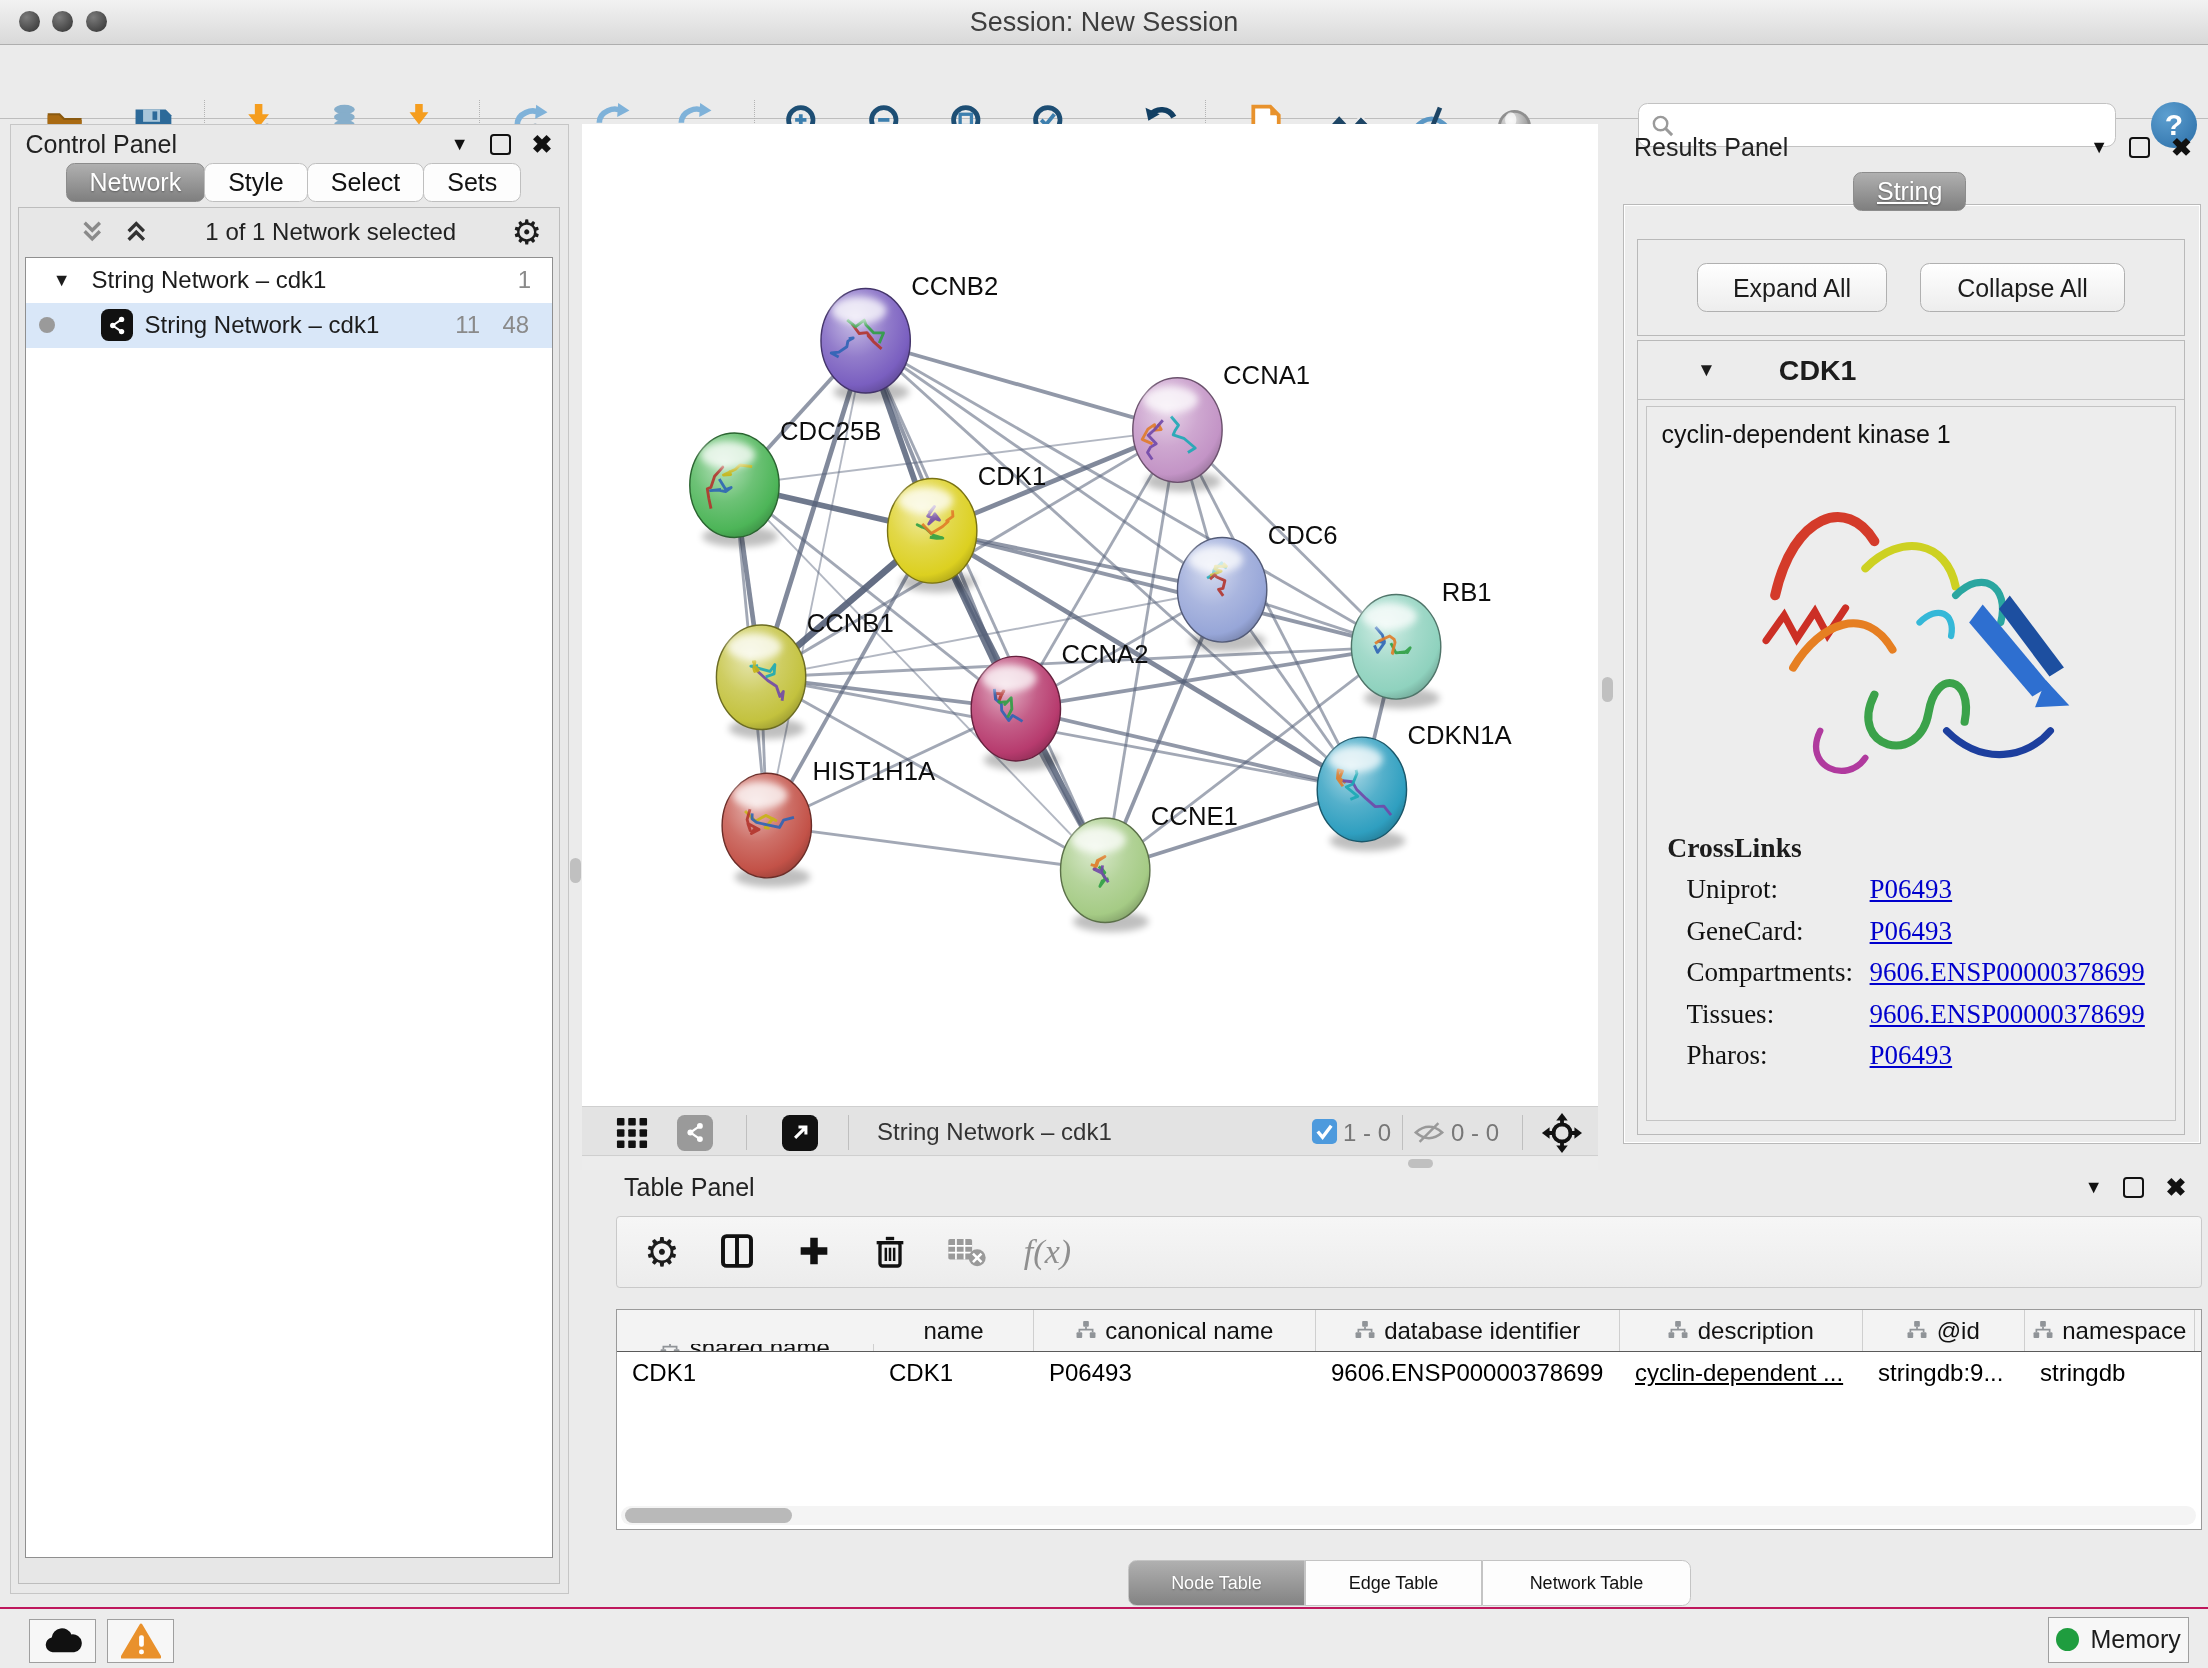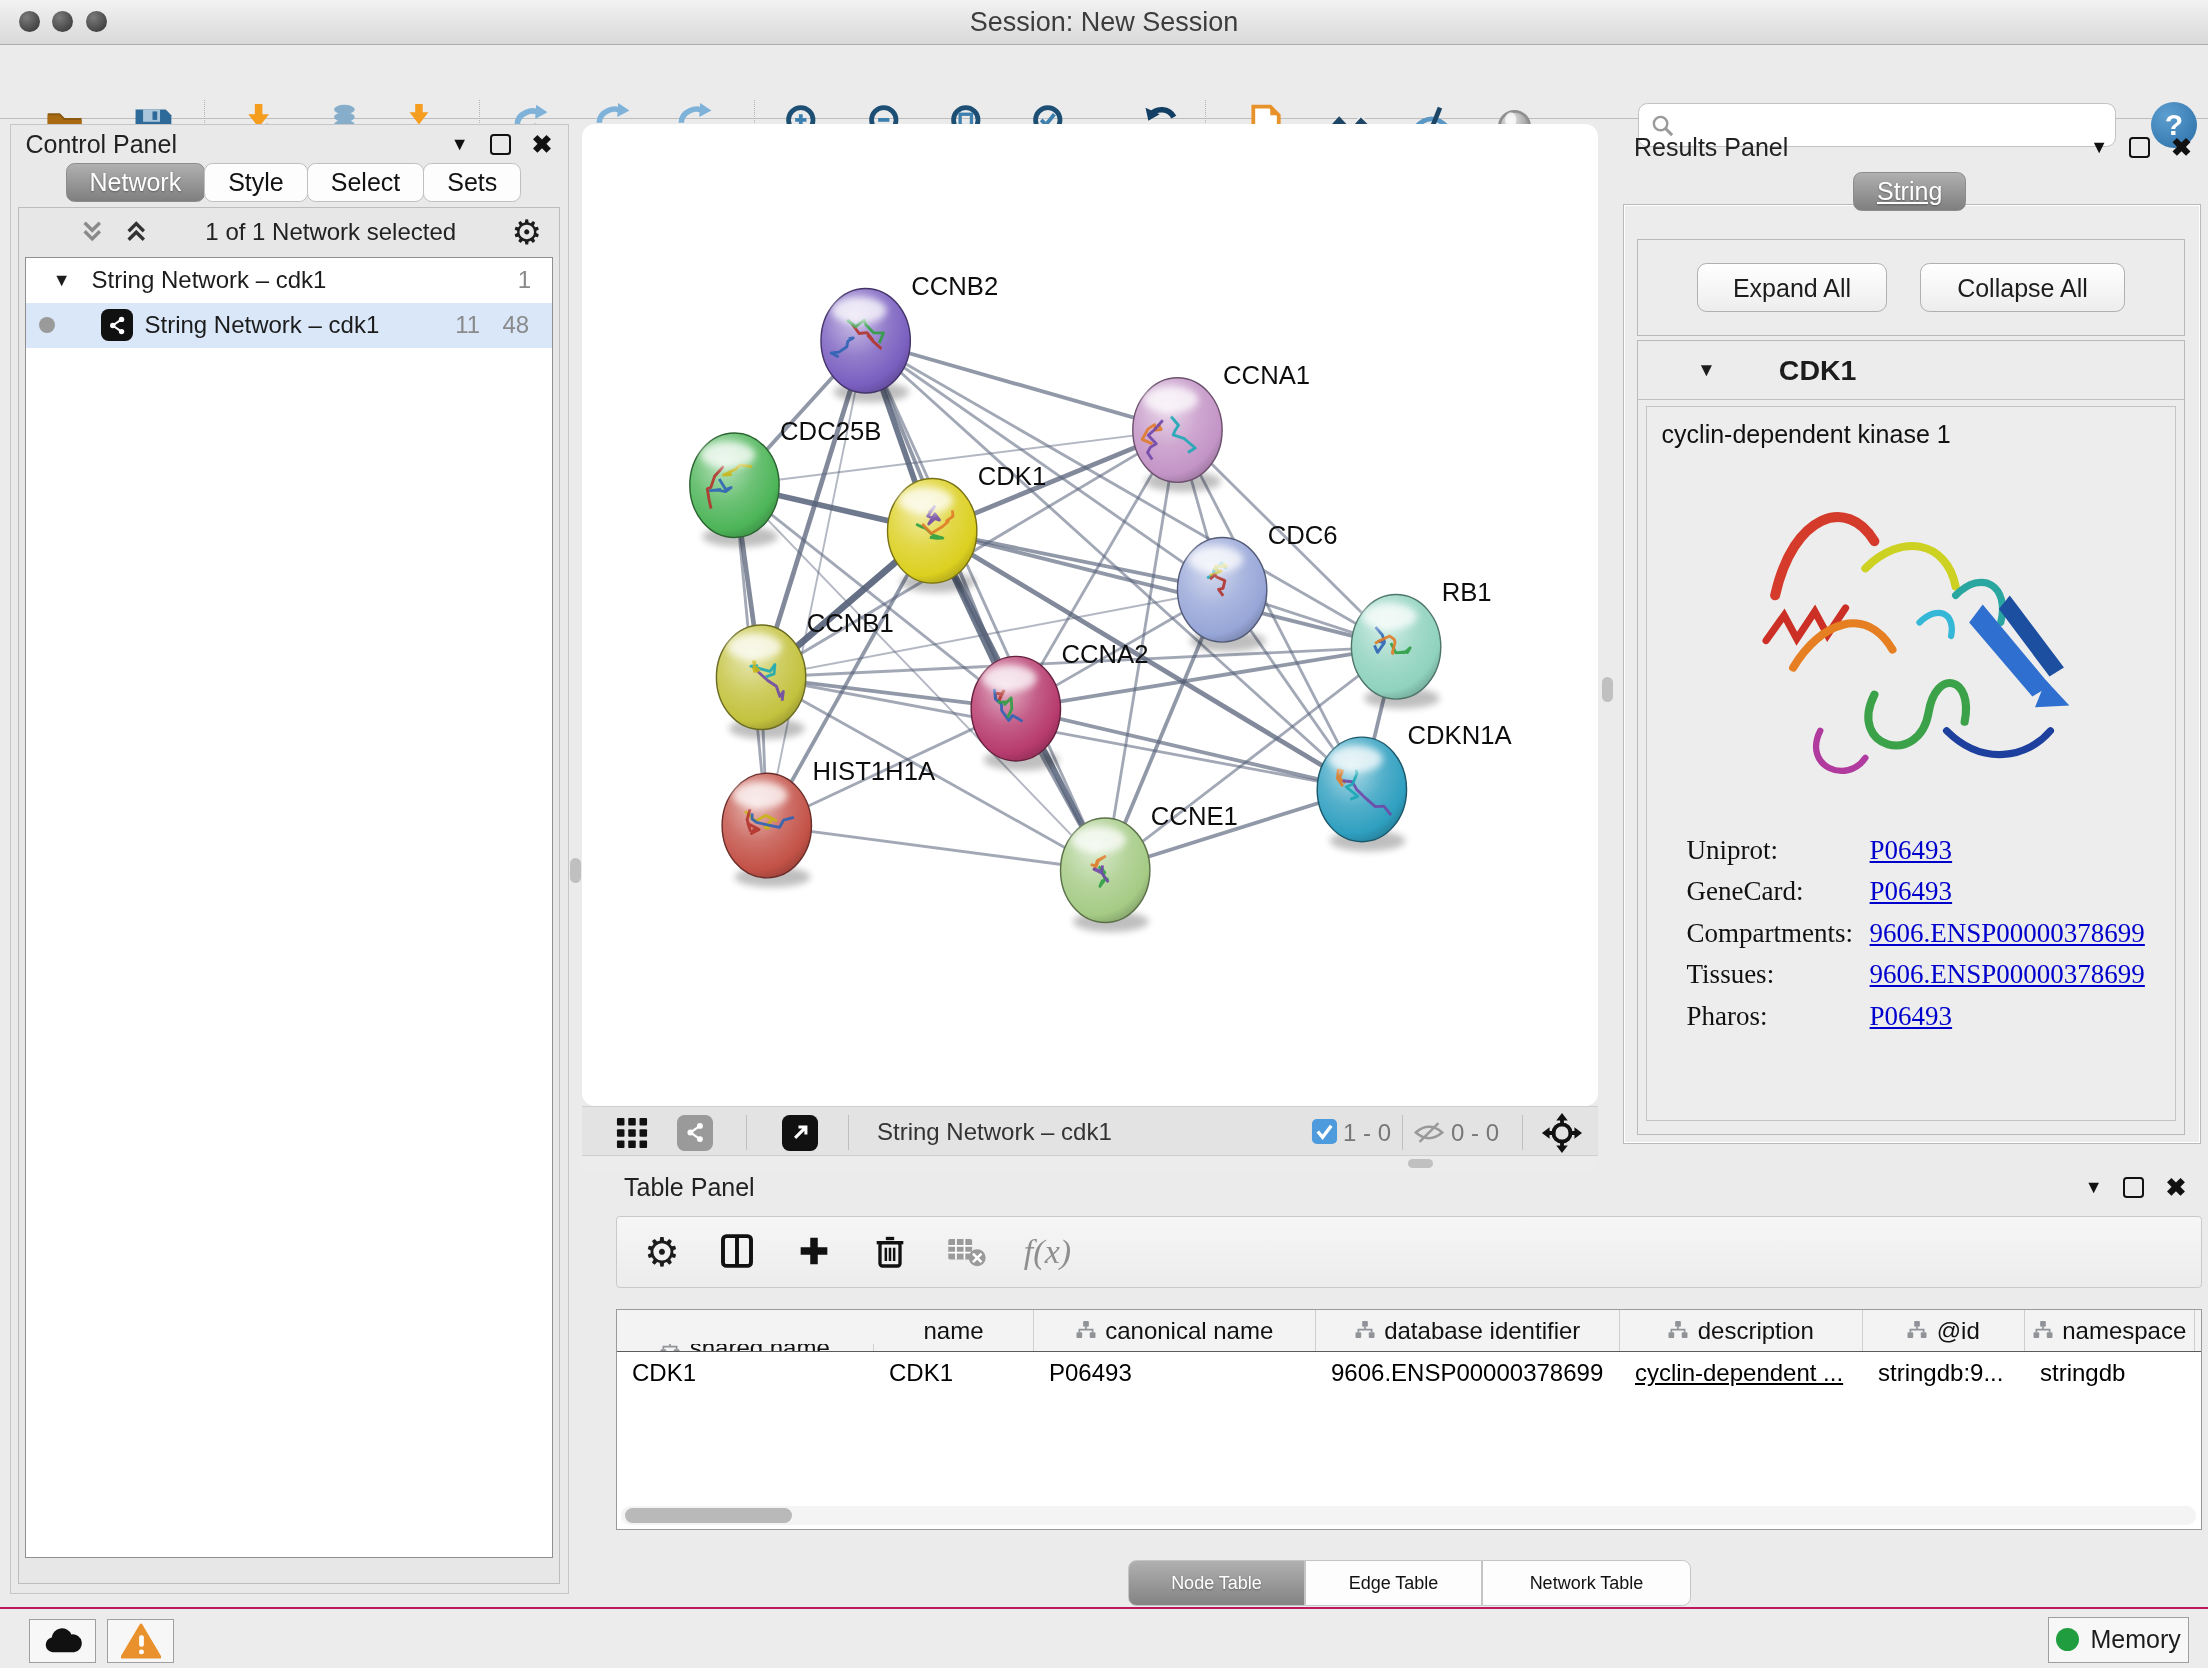"CCNB2" #canvas-panel { border-radius: 13px -> none }
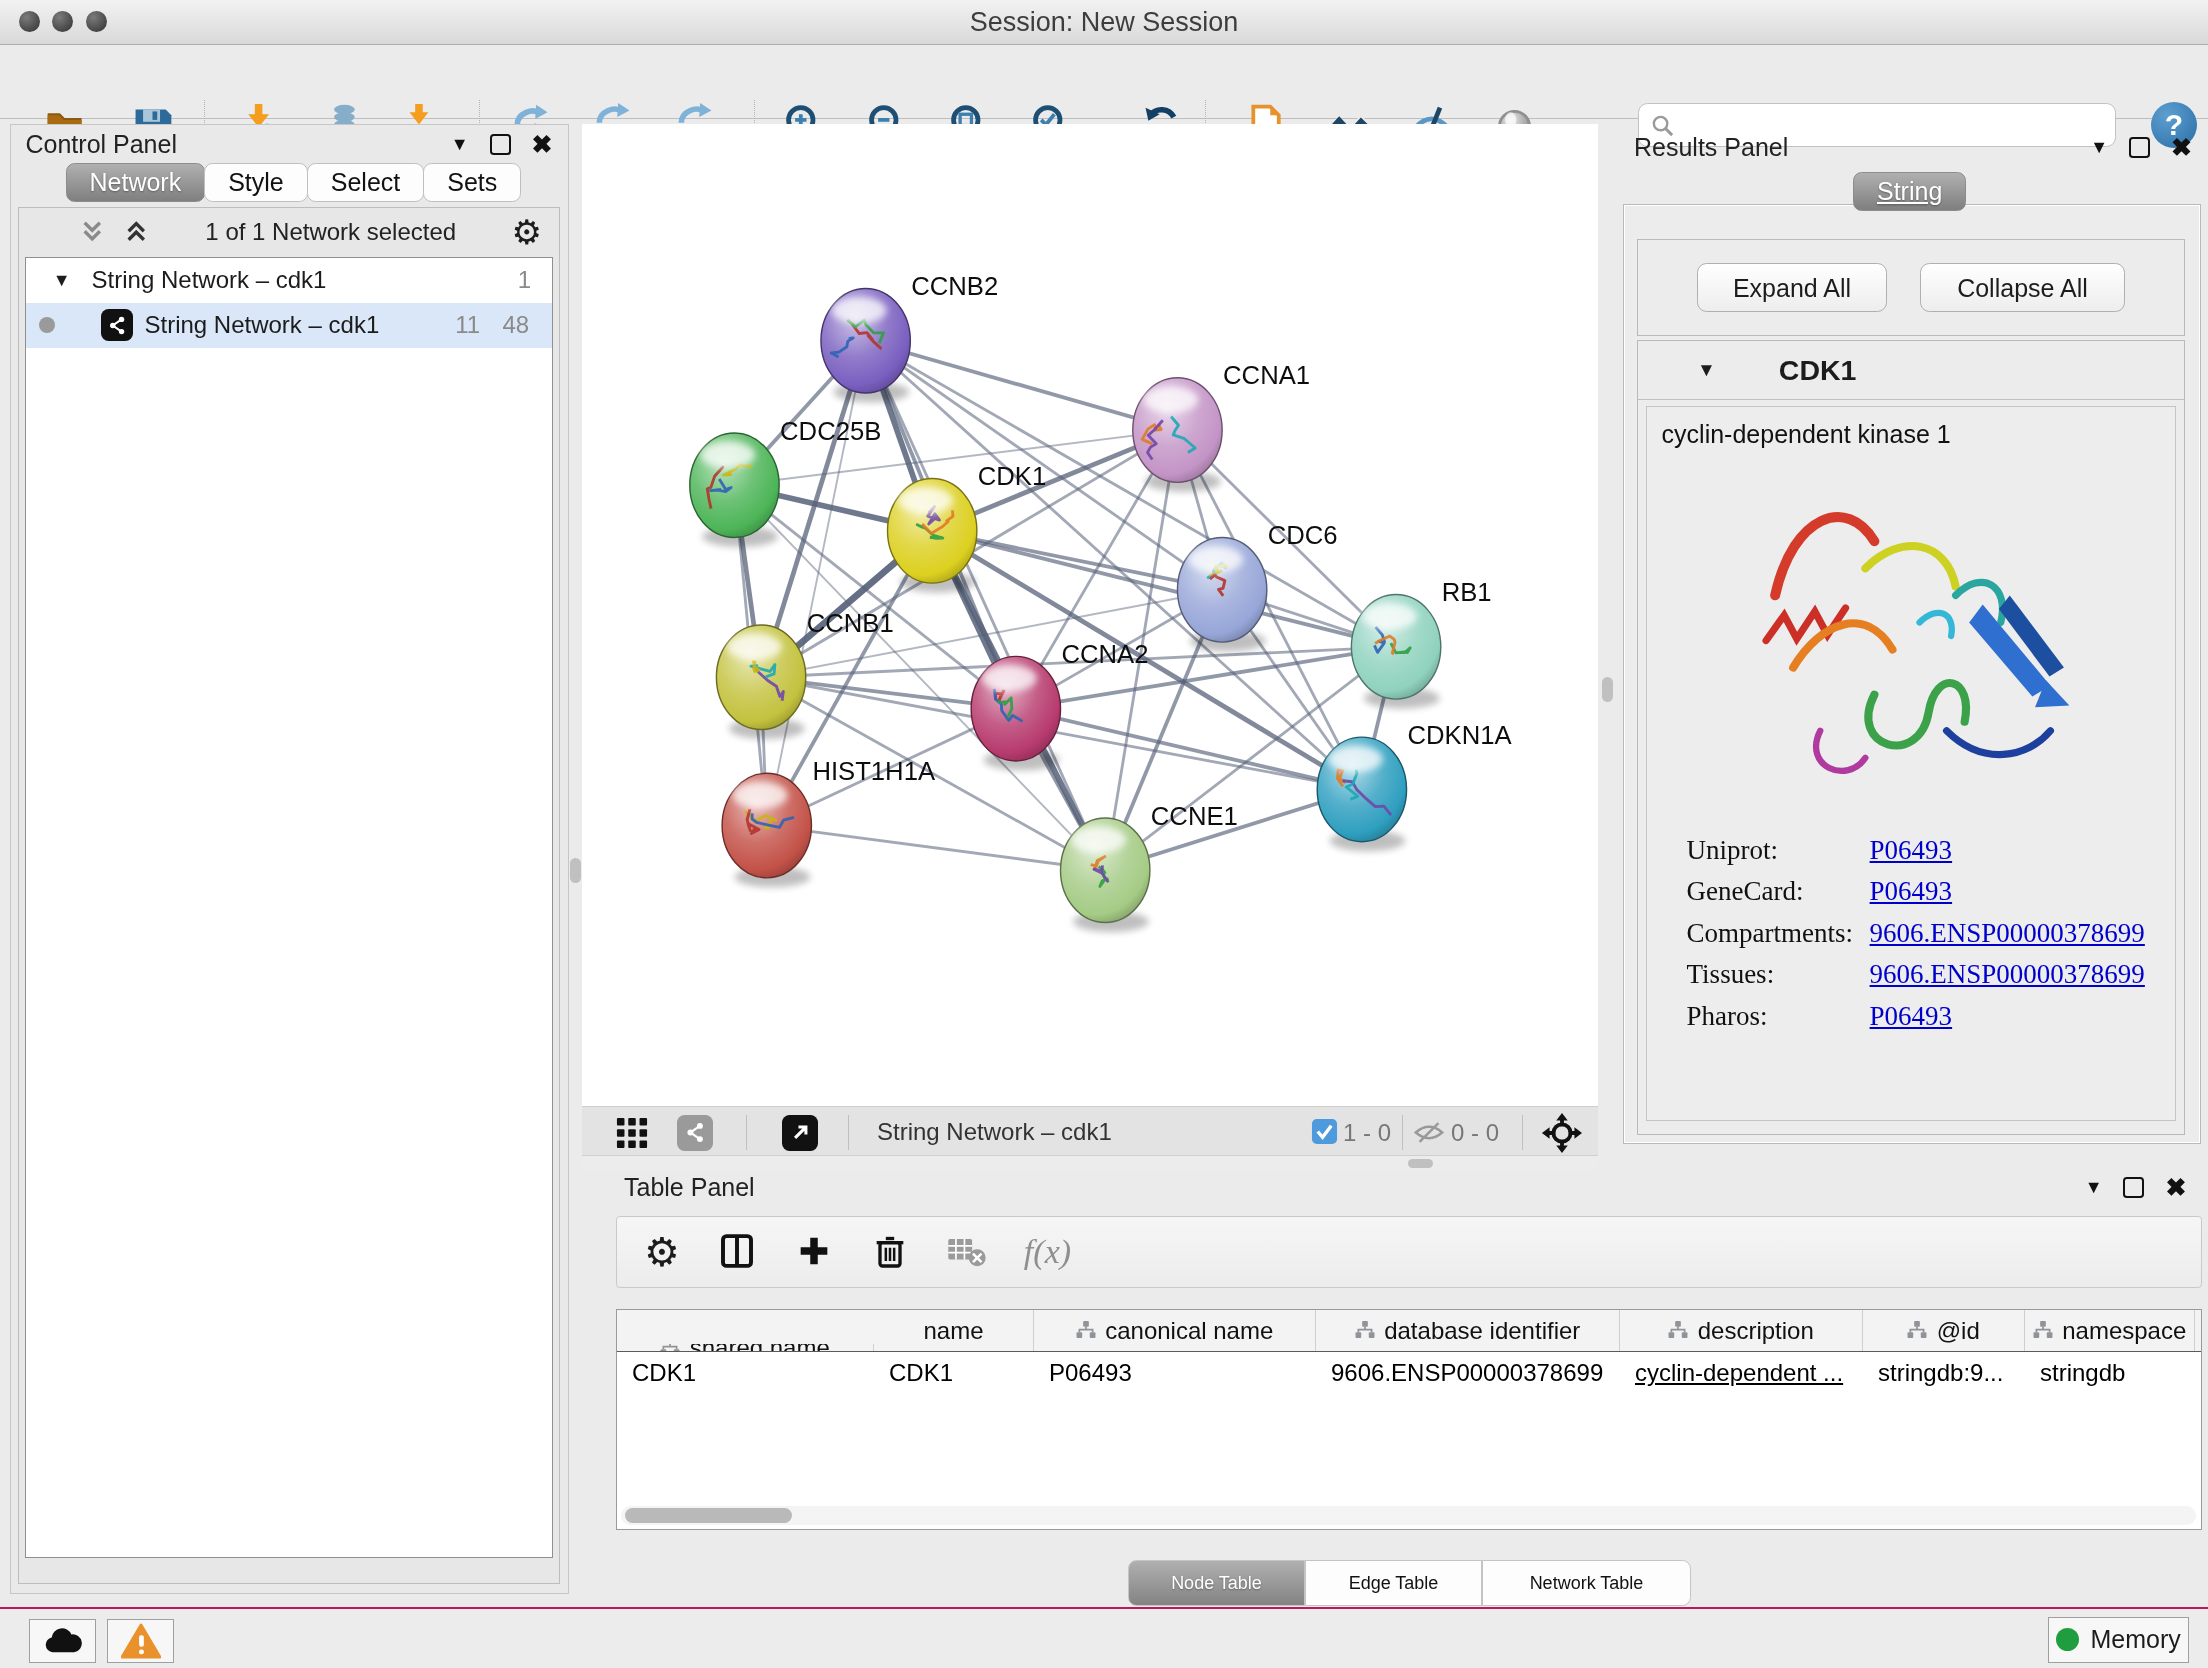"CrossLinks" div { html: none -> <div>CrossLinks</div> }
